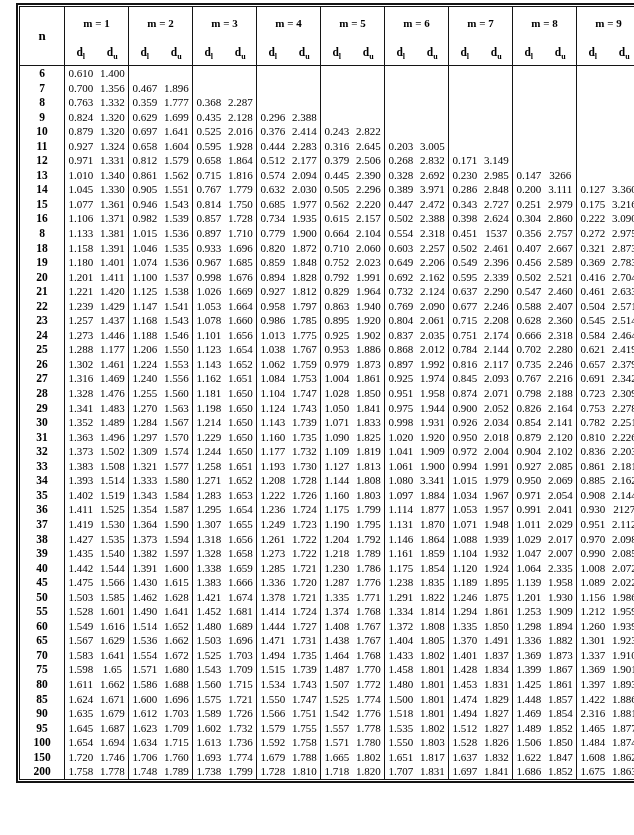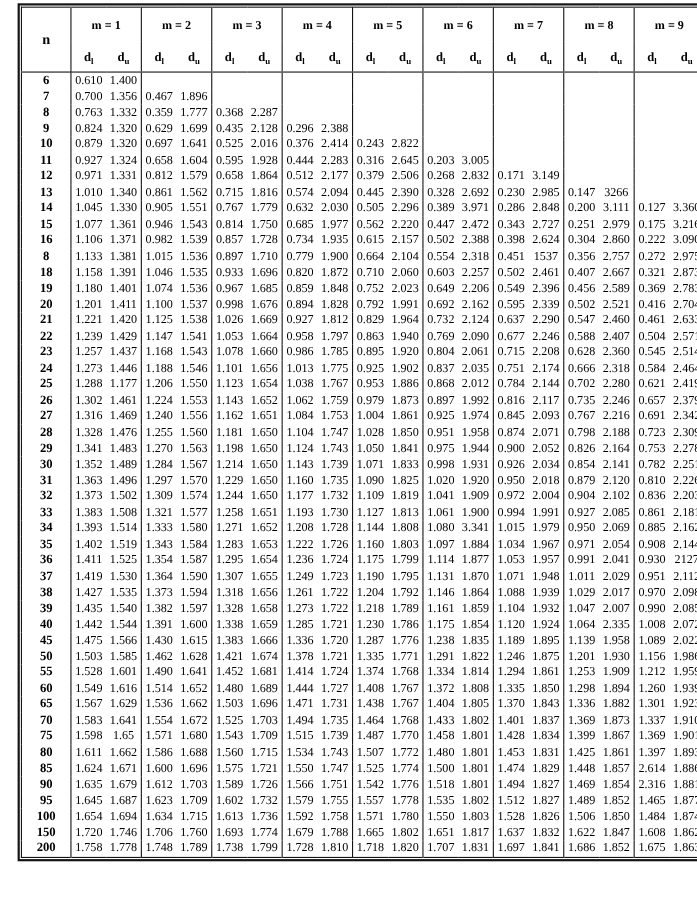"1.843" td { text: 1.843 -> 1.491 }
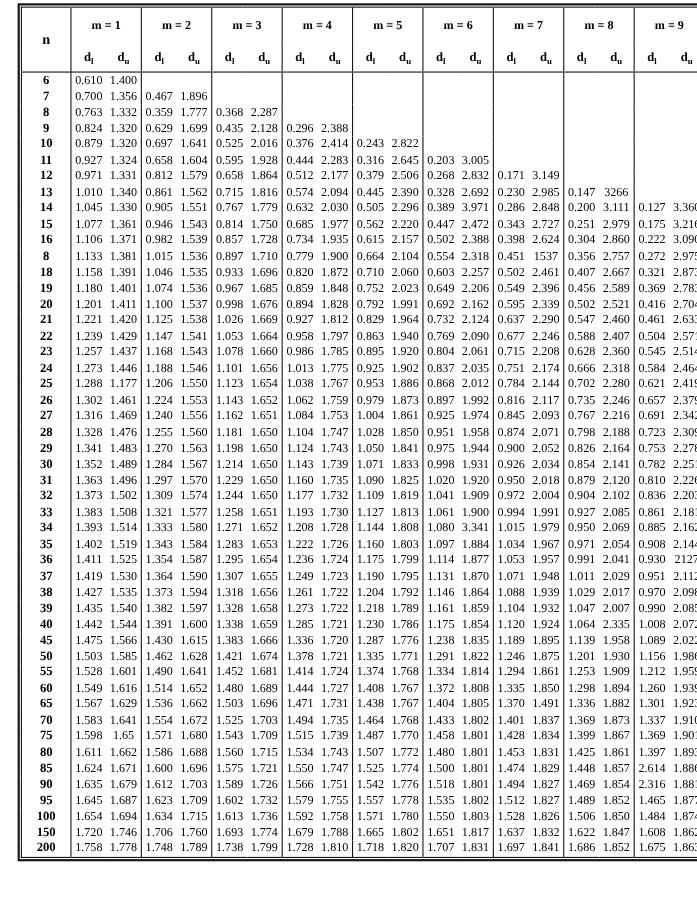"2.614" td.gl { text: 2.614 -> 1.422 }
